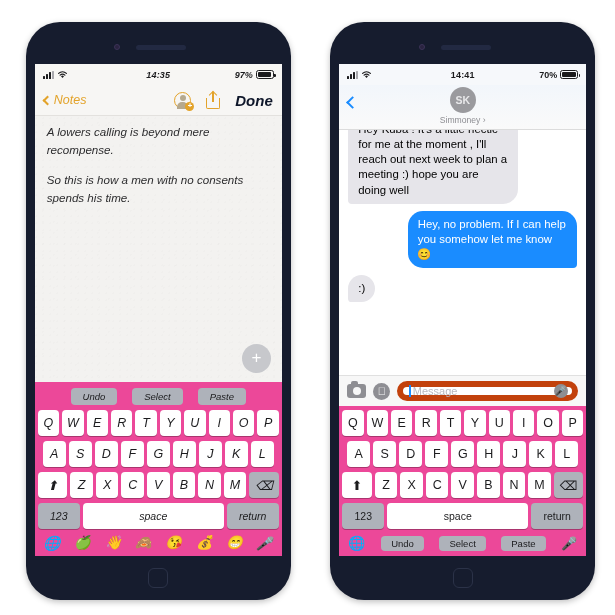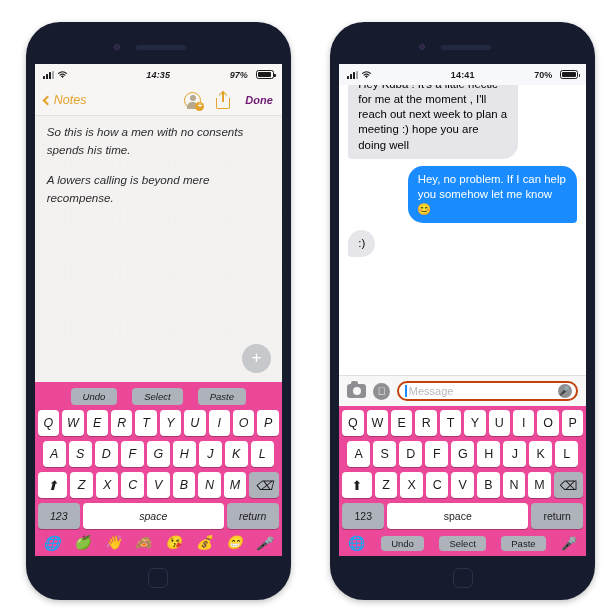"97%" .sb-right { gap: 8px -> 3px }
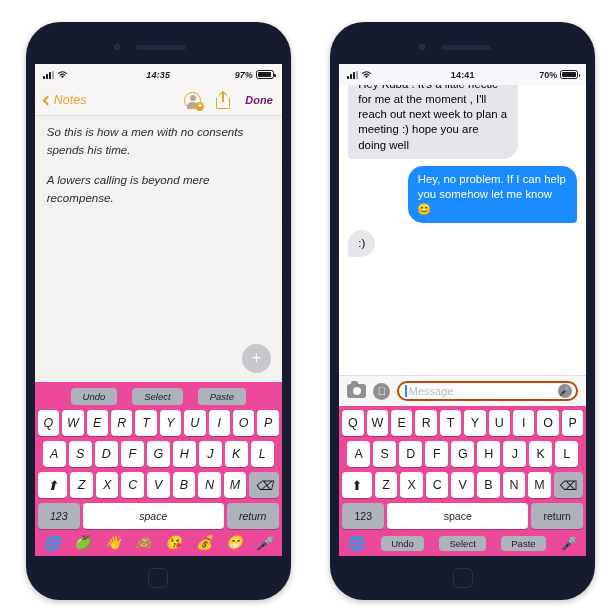"Done" .done-btn { color: #701a75 -> #0f172a; font-size: 11px -> 15px }
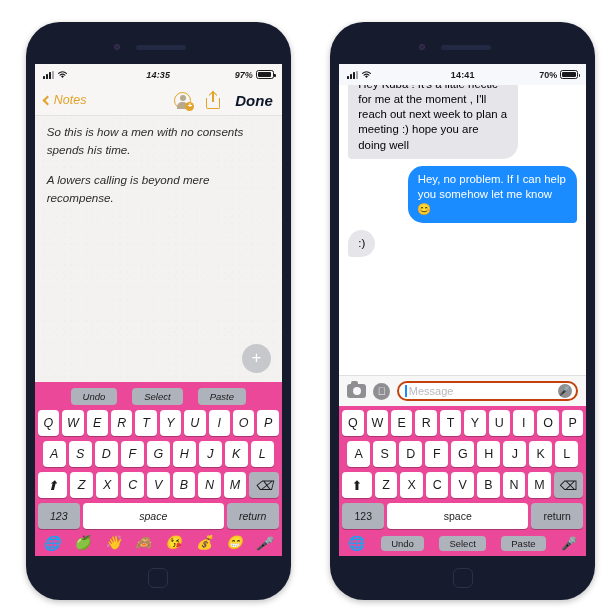"SK" div.msg-nav { html: none -> <div> <div></div> <div> <div>SK</div> <div> <span>Simmoney</span> <span>›</span> </div> </div> </div> }
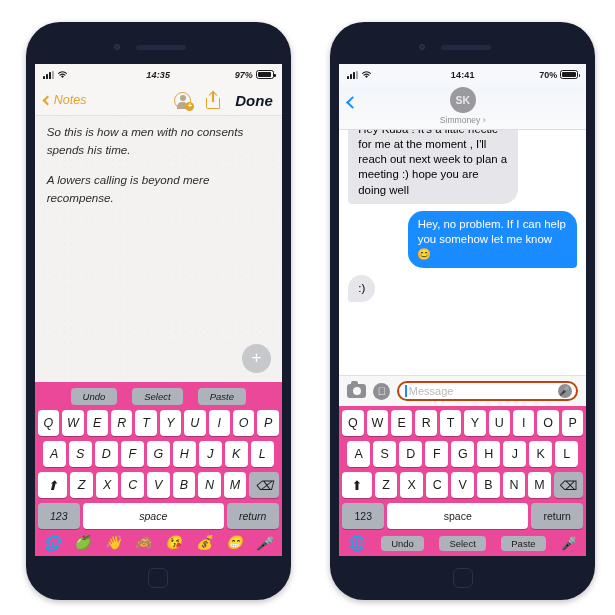"So this is how a" div.note-para { order: before "A lowers calling is beyond" -> after "A lowers calling is beyond" }
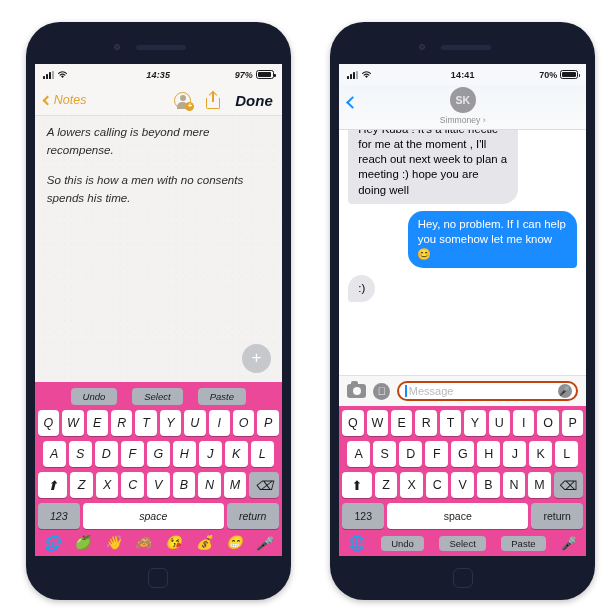"Message" .msg-field { border: 2px solid #c2410c -> 6px solid #c2410c }
